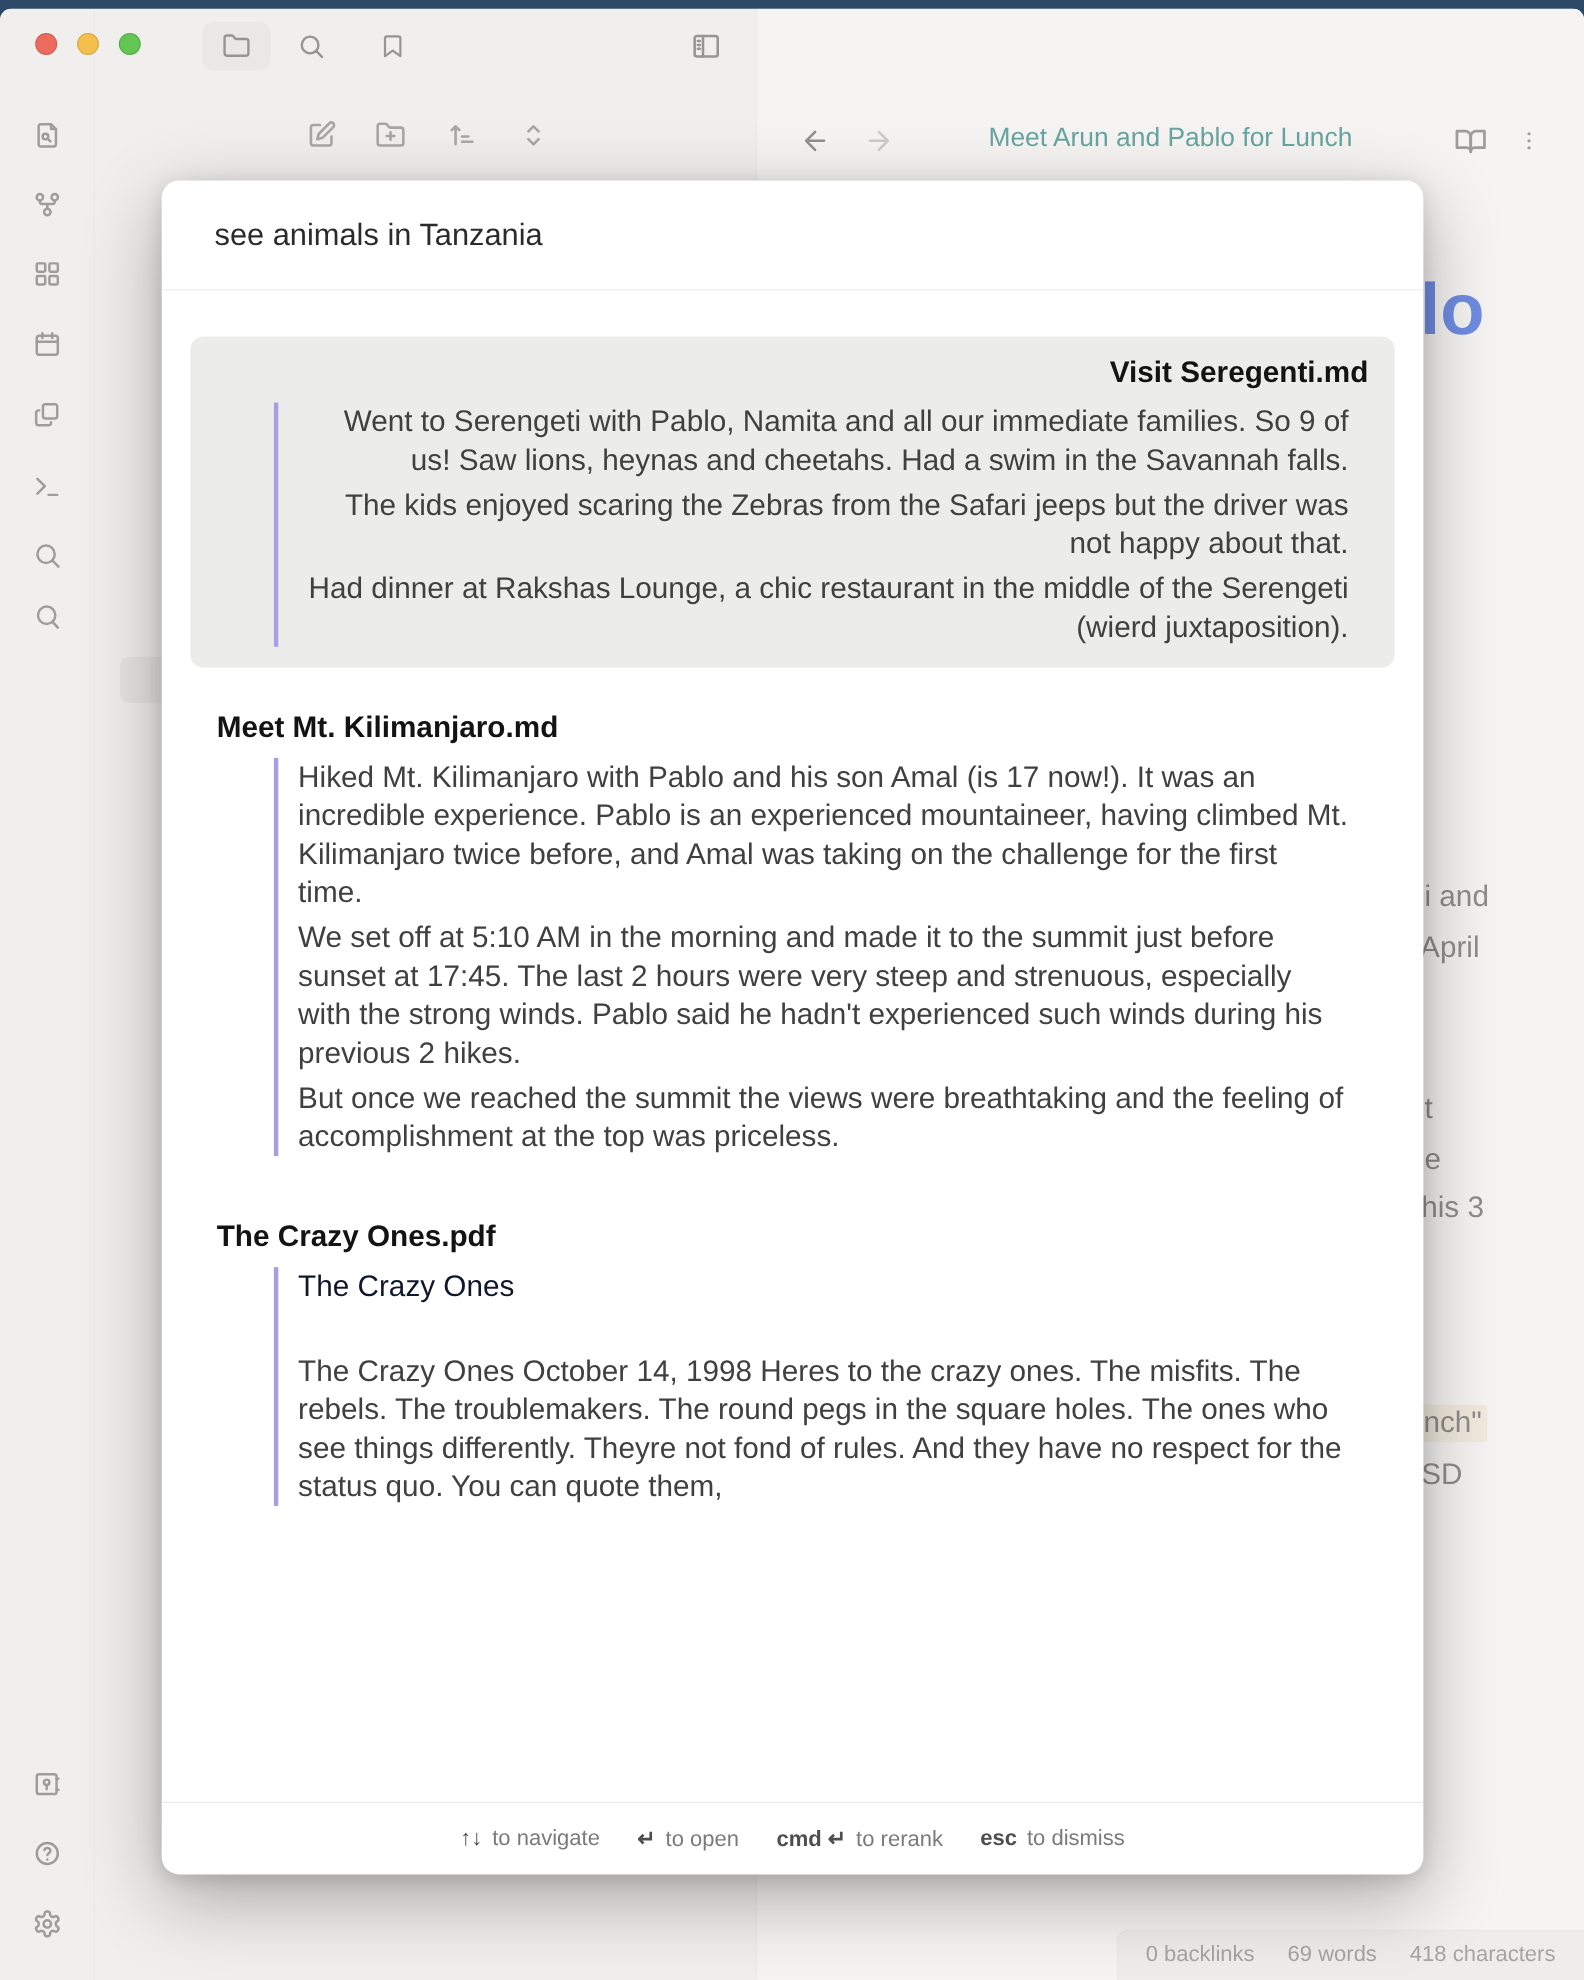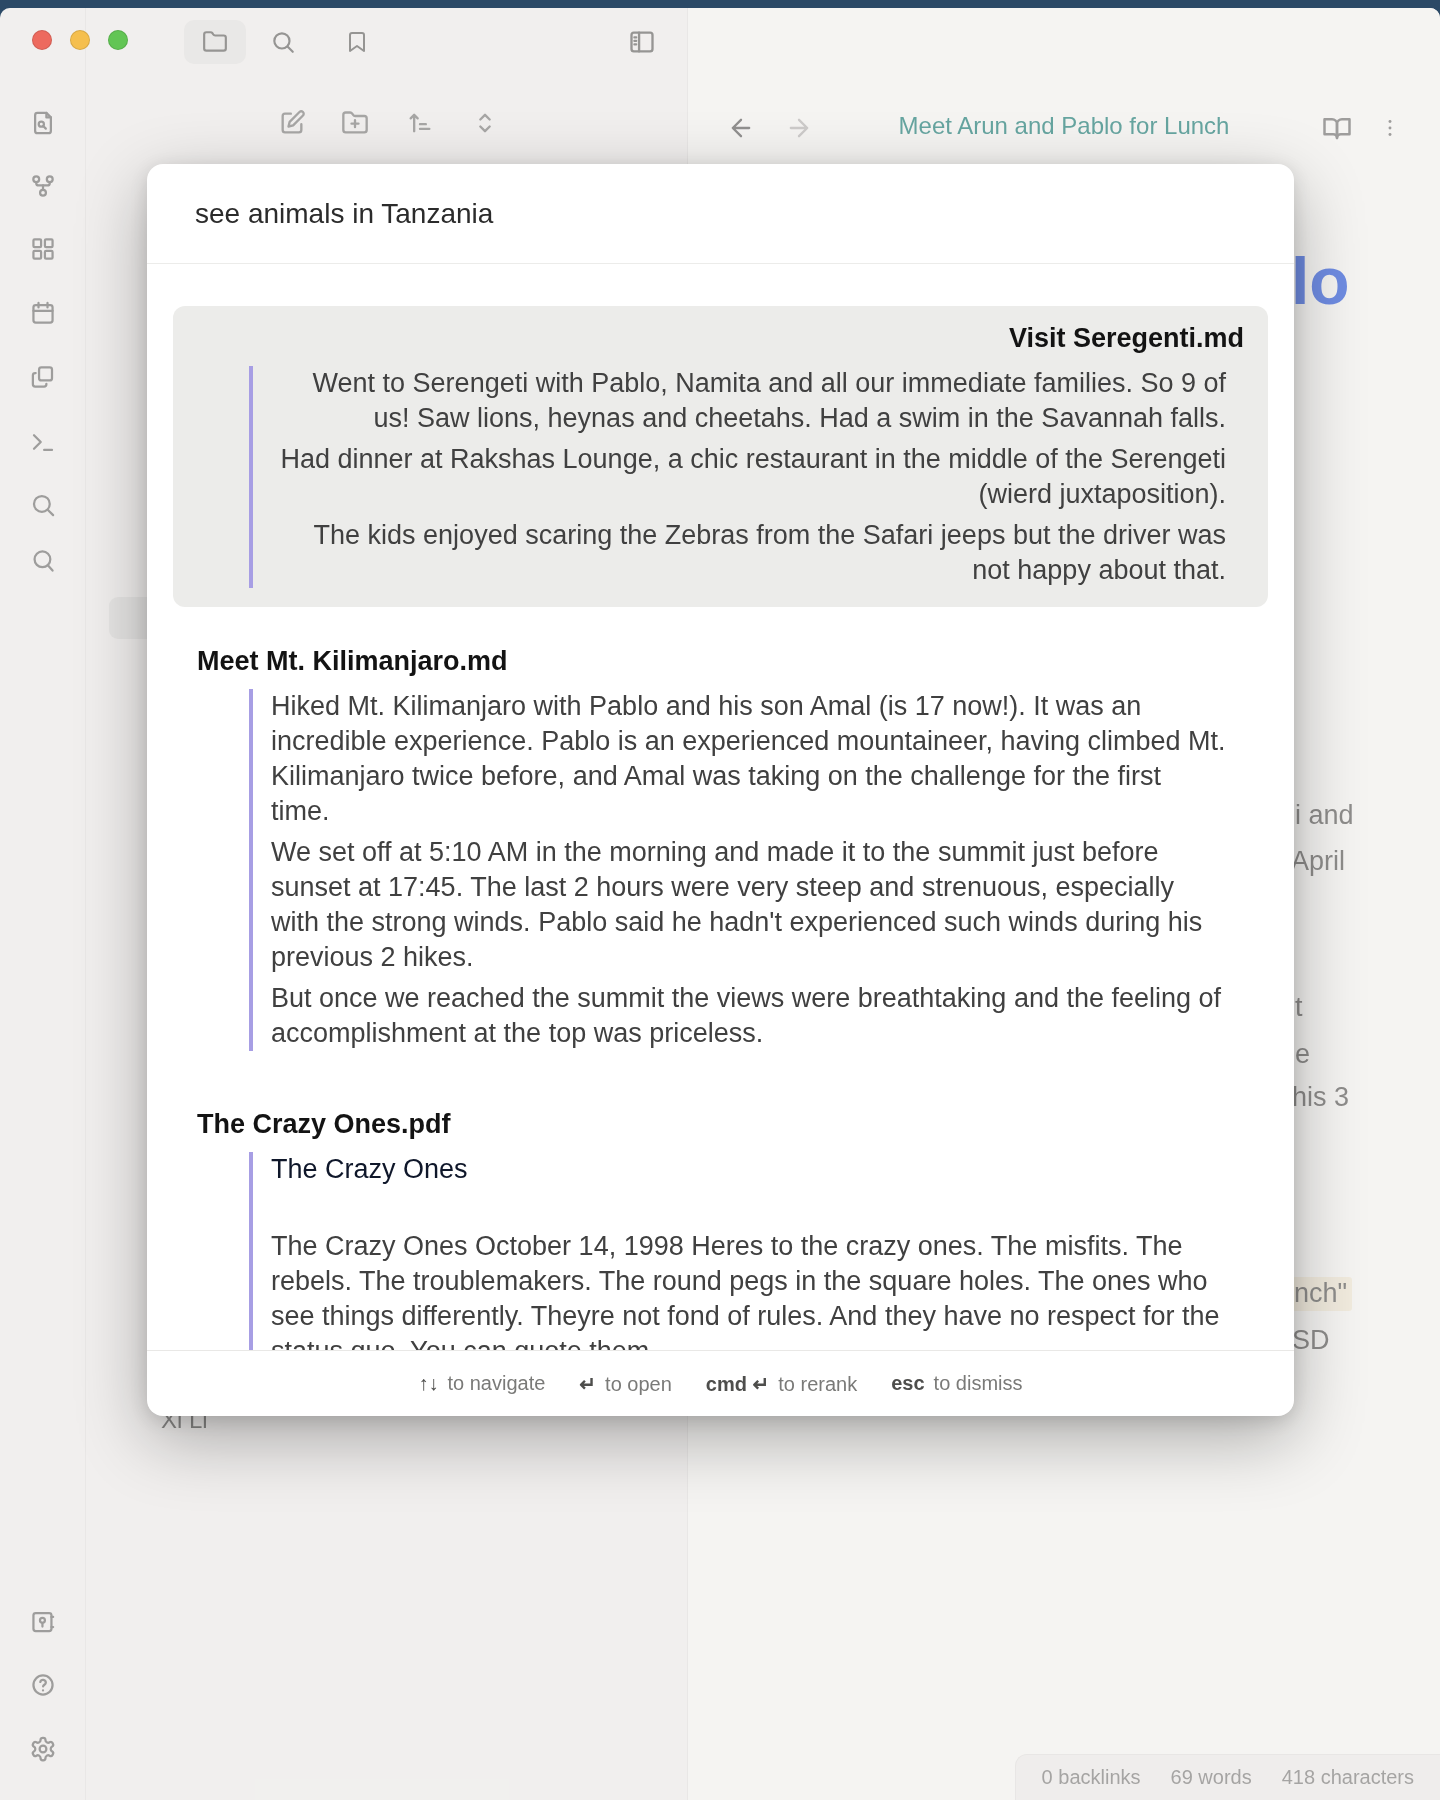"see animals in Tanzania" .modal { height: 1252px -> 1540px }
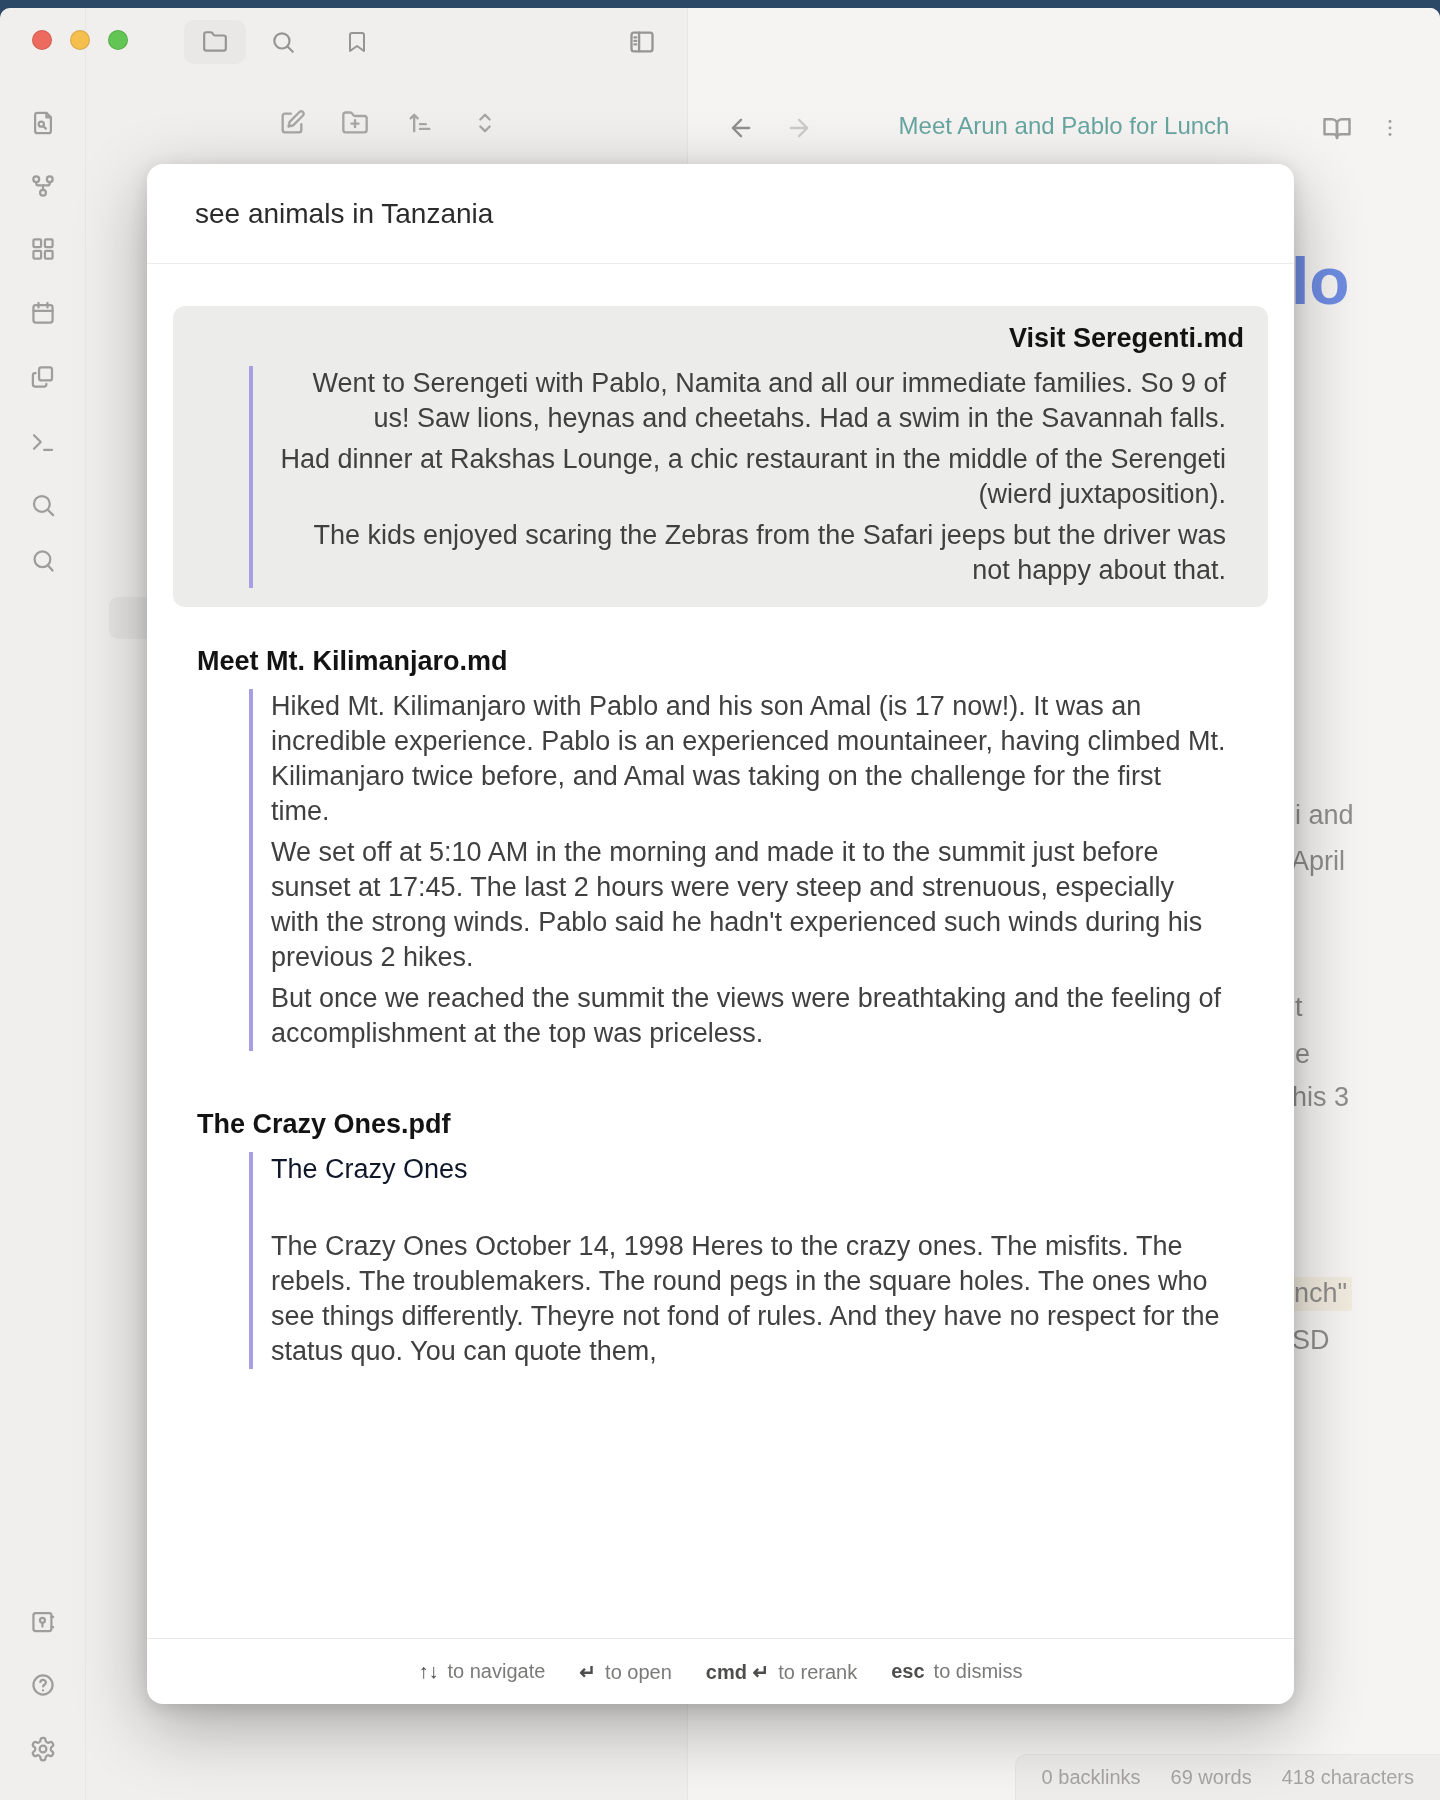"Had dinner at Rakshas Lounge," p { order: before "The kids enjoyed scaring the" -> after "The kids enjoyed scaring the" }
